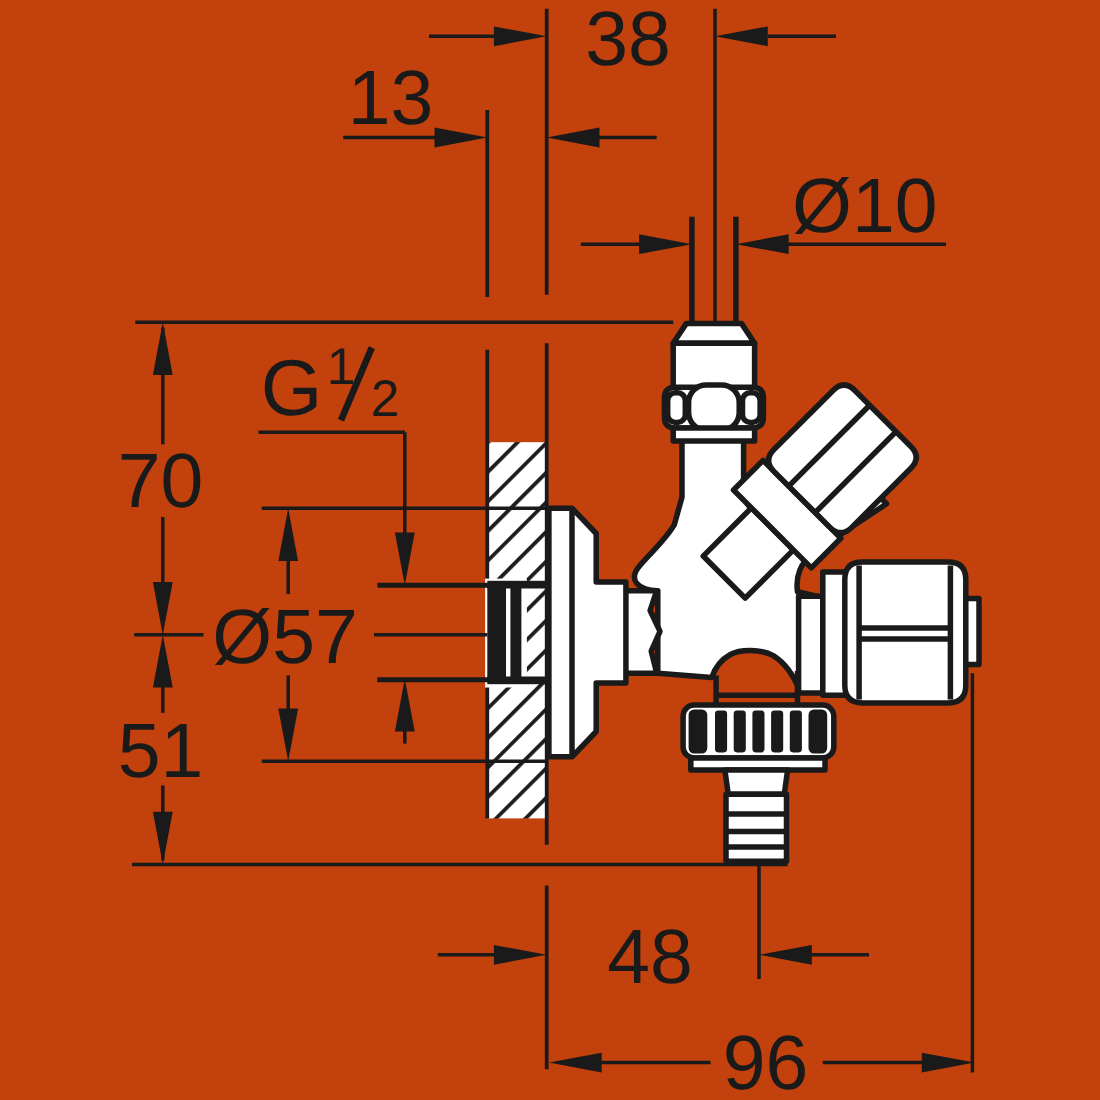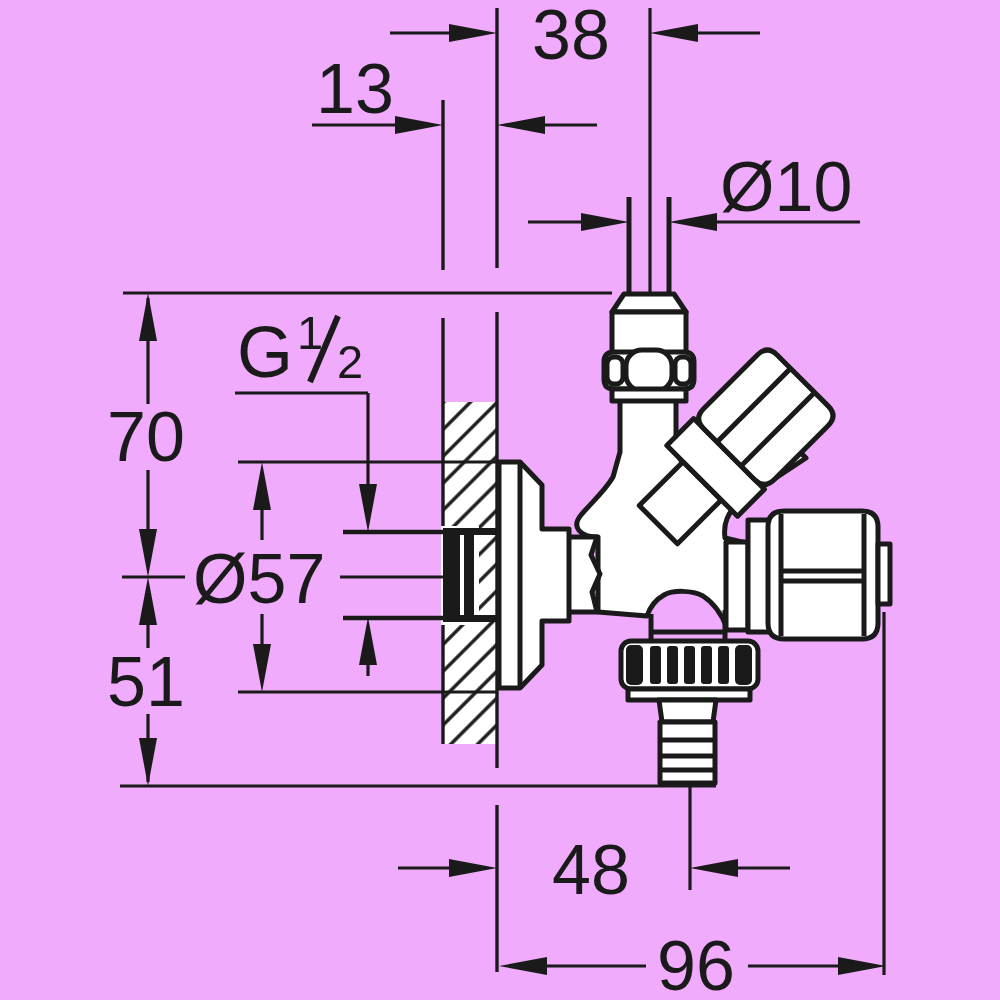"38" .stage { background: #f0abfc -> #c2410c }
